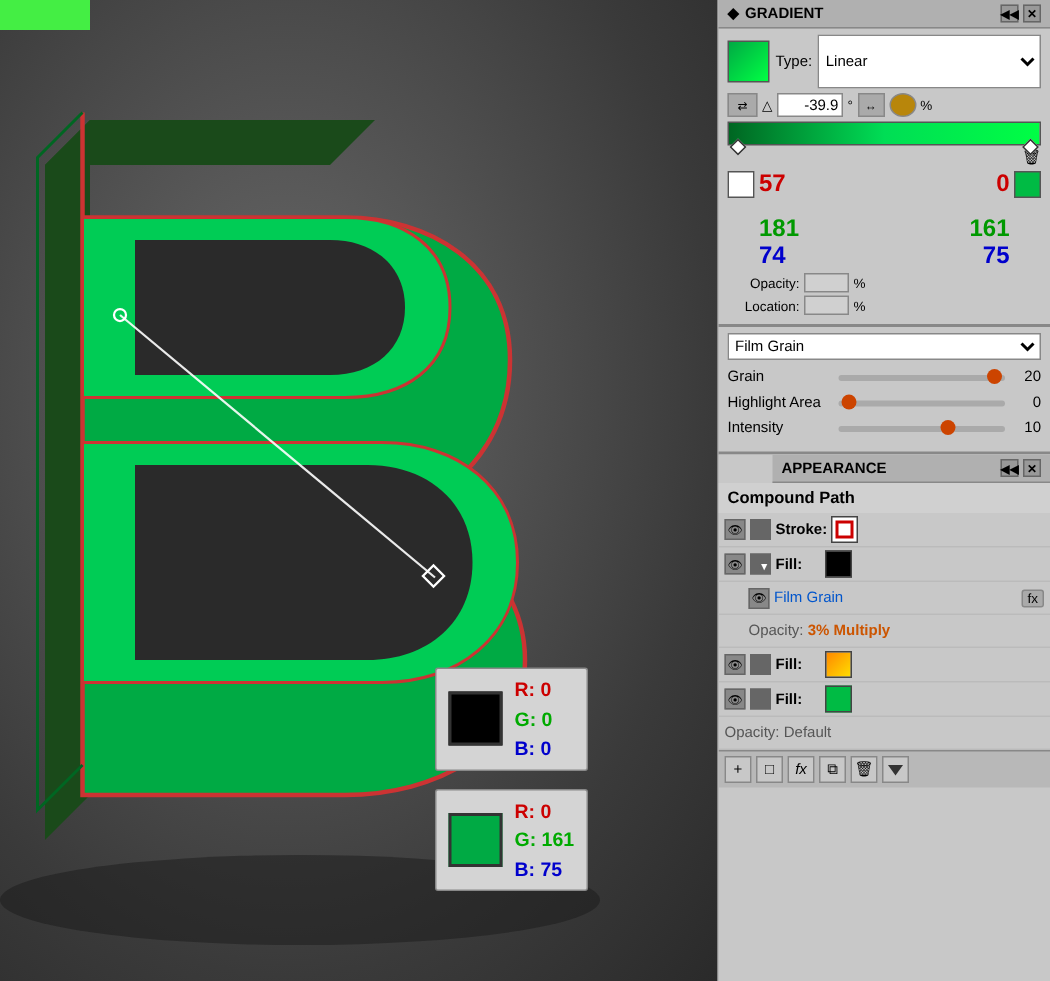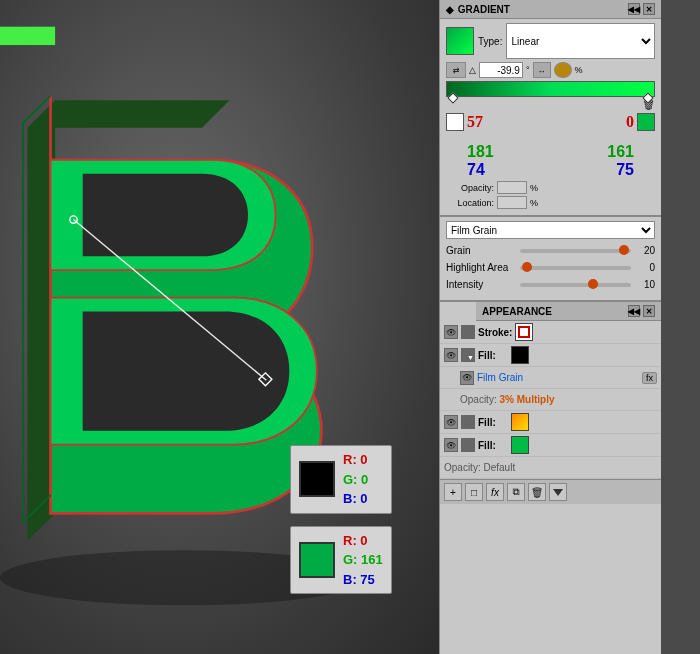"57" .num-red { font-family: Liberation Serif, serif -> none }
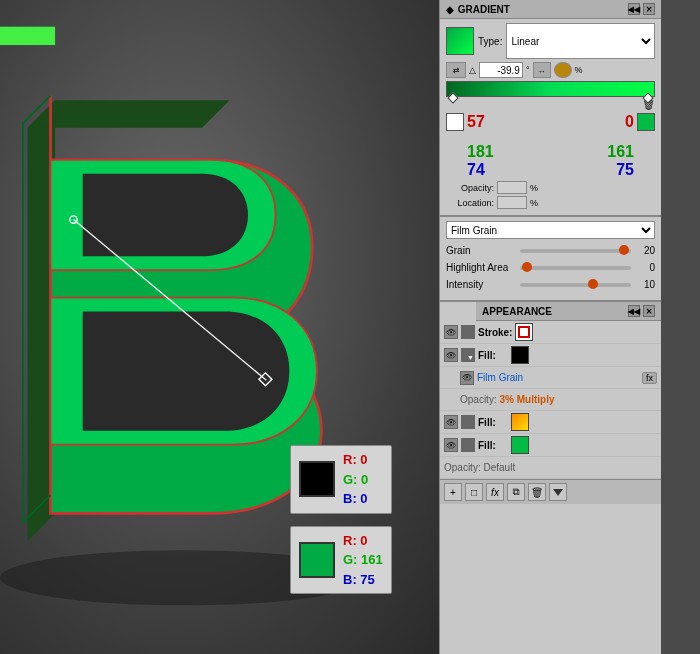"Compound Path" div.compound-path-title { html: none -> <div> <span>Compound Path</span> </div> }
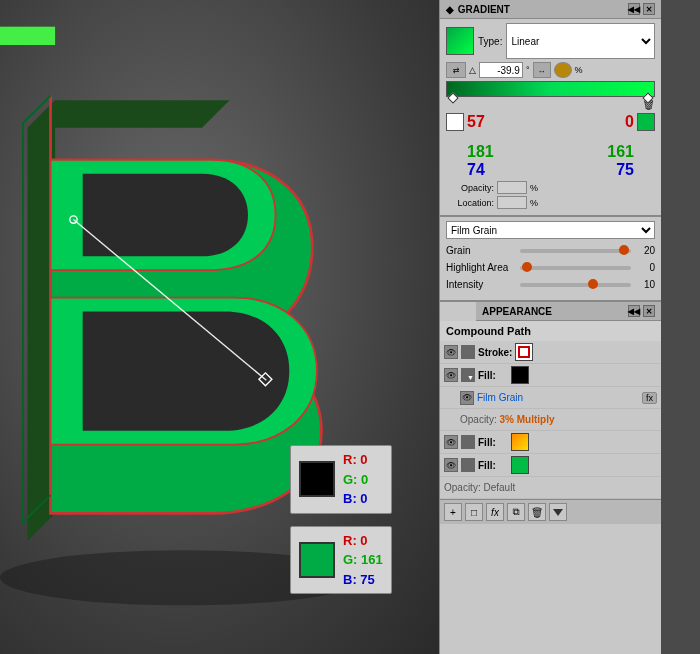"R: 0" .canvas-area { width: 439px -> 478px }
